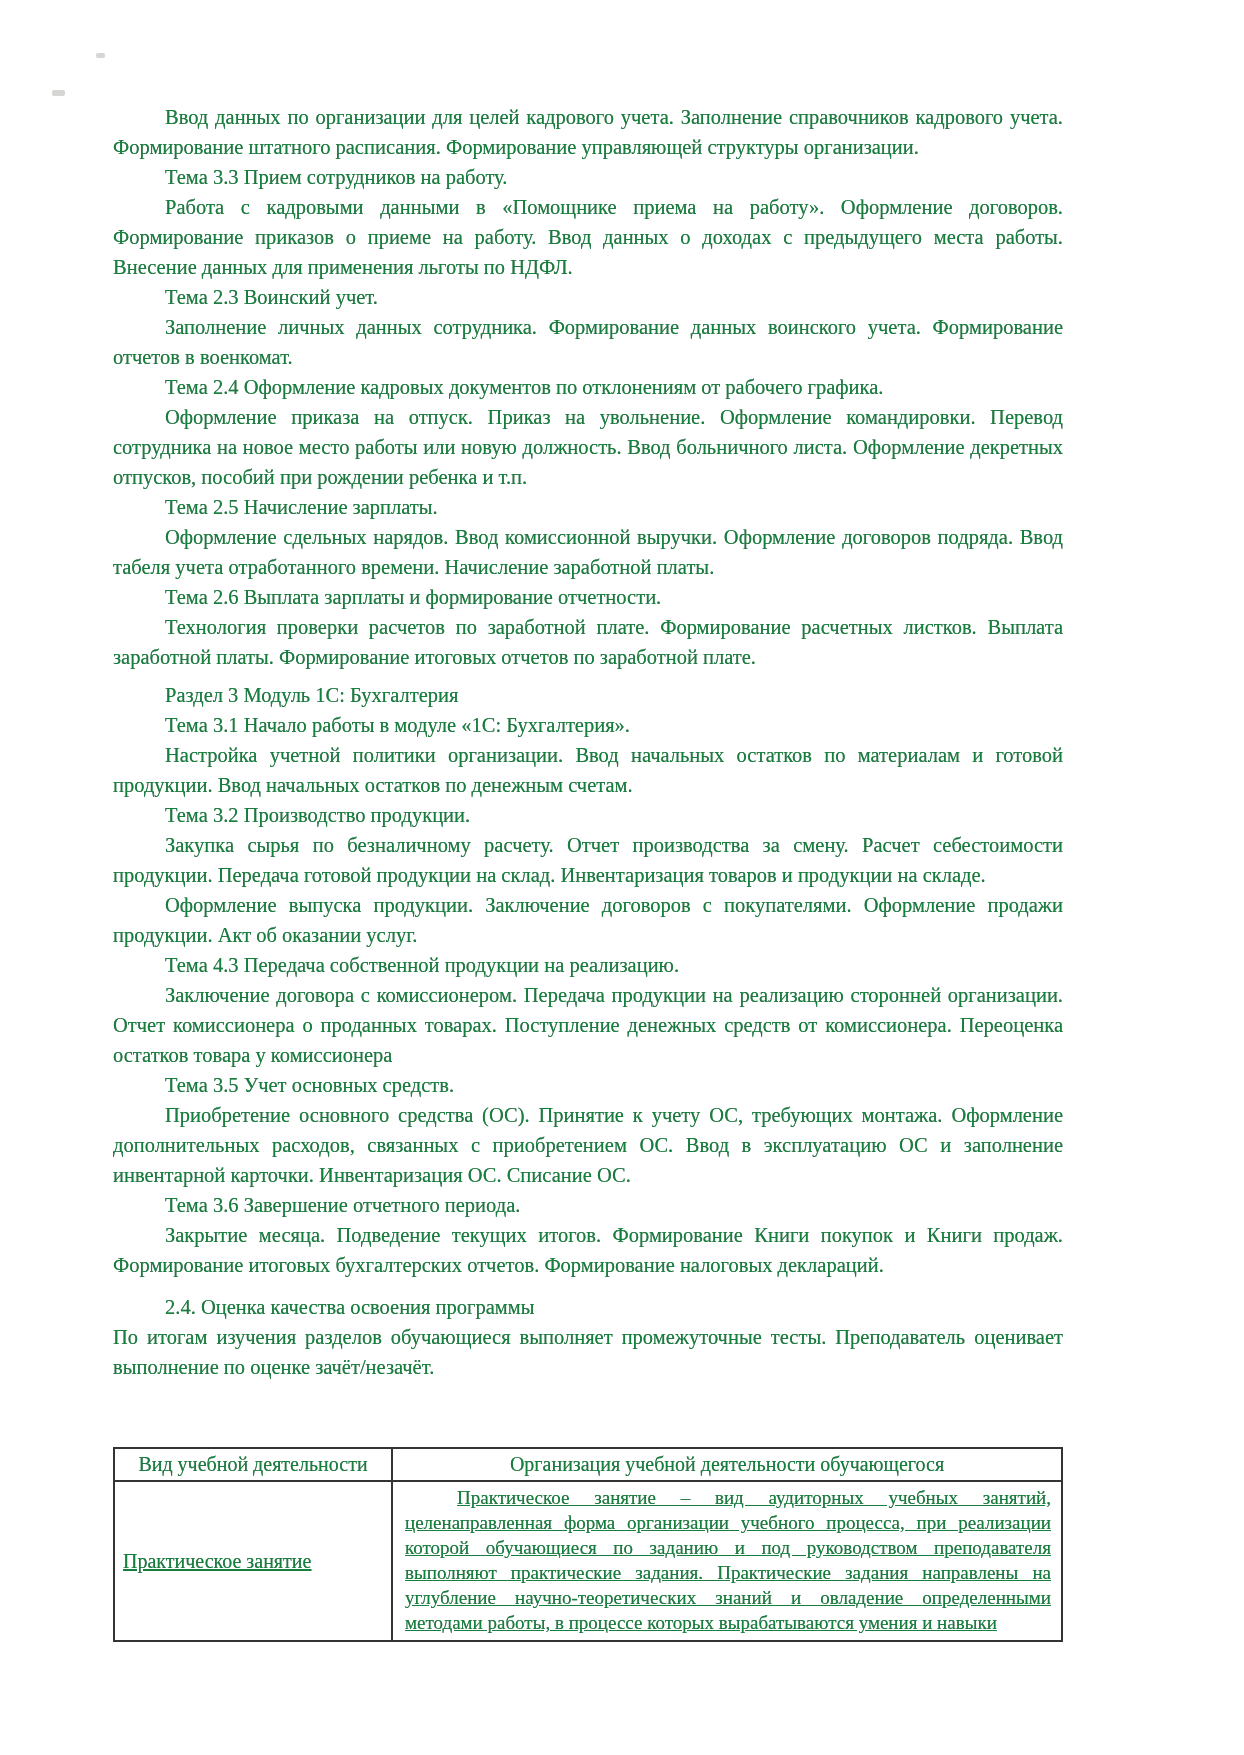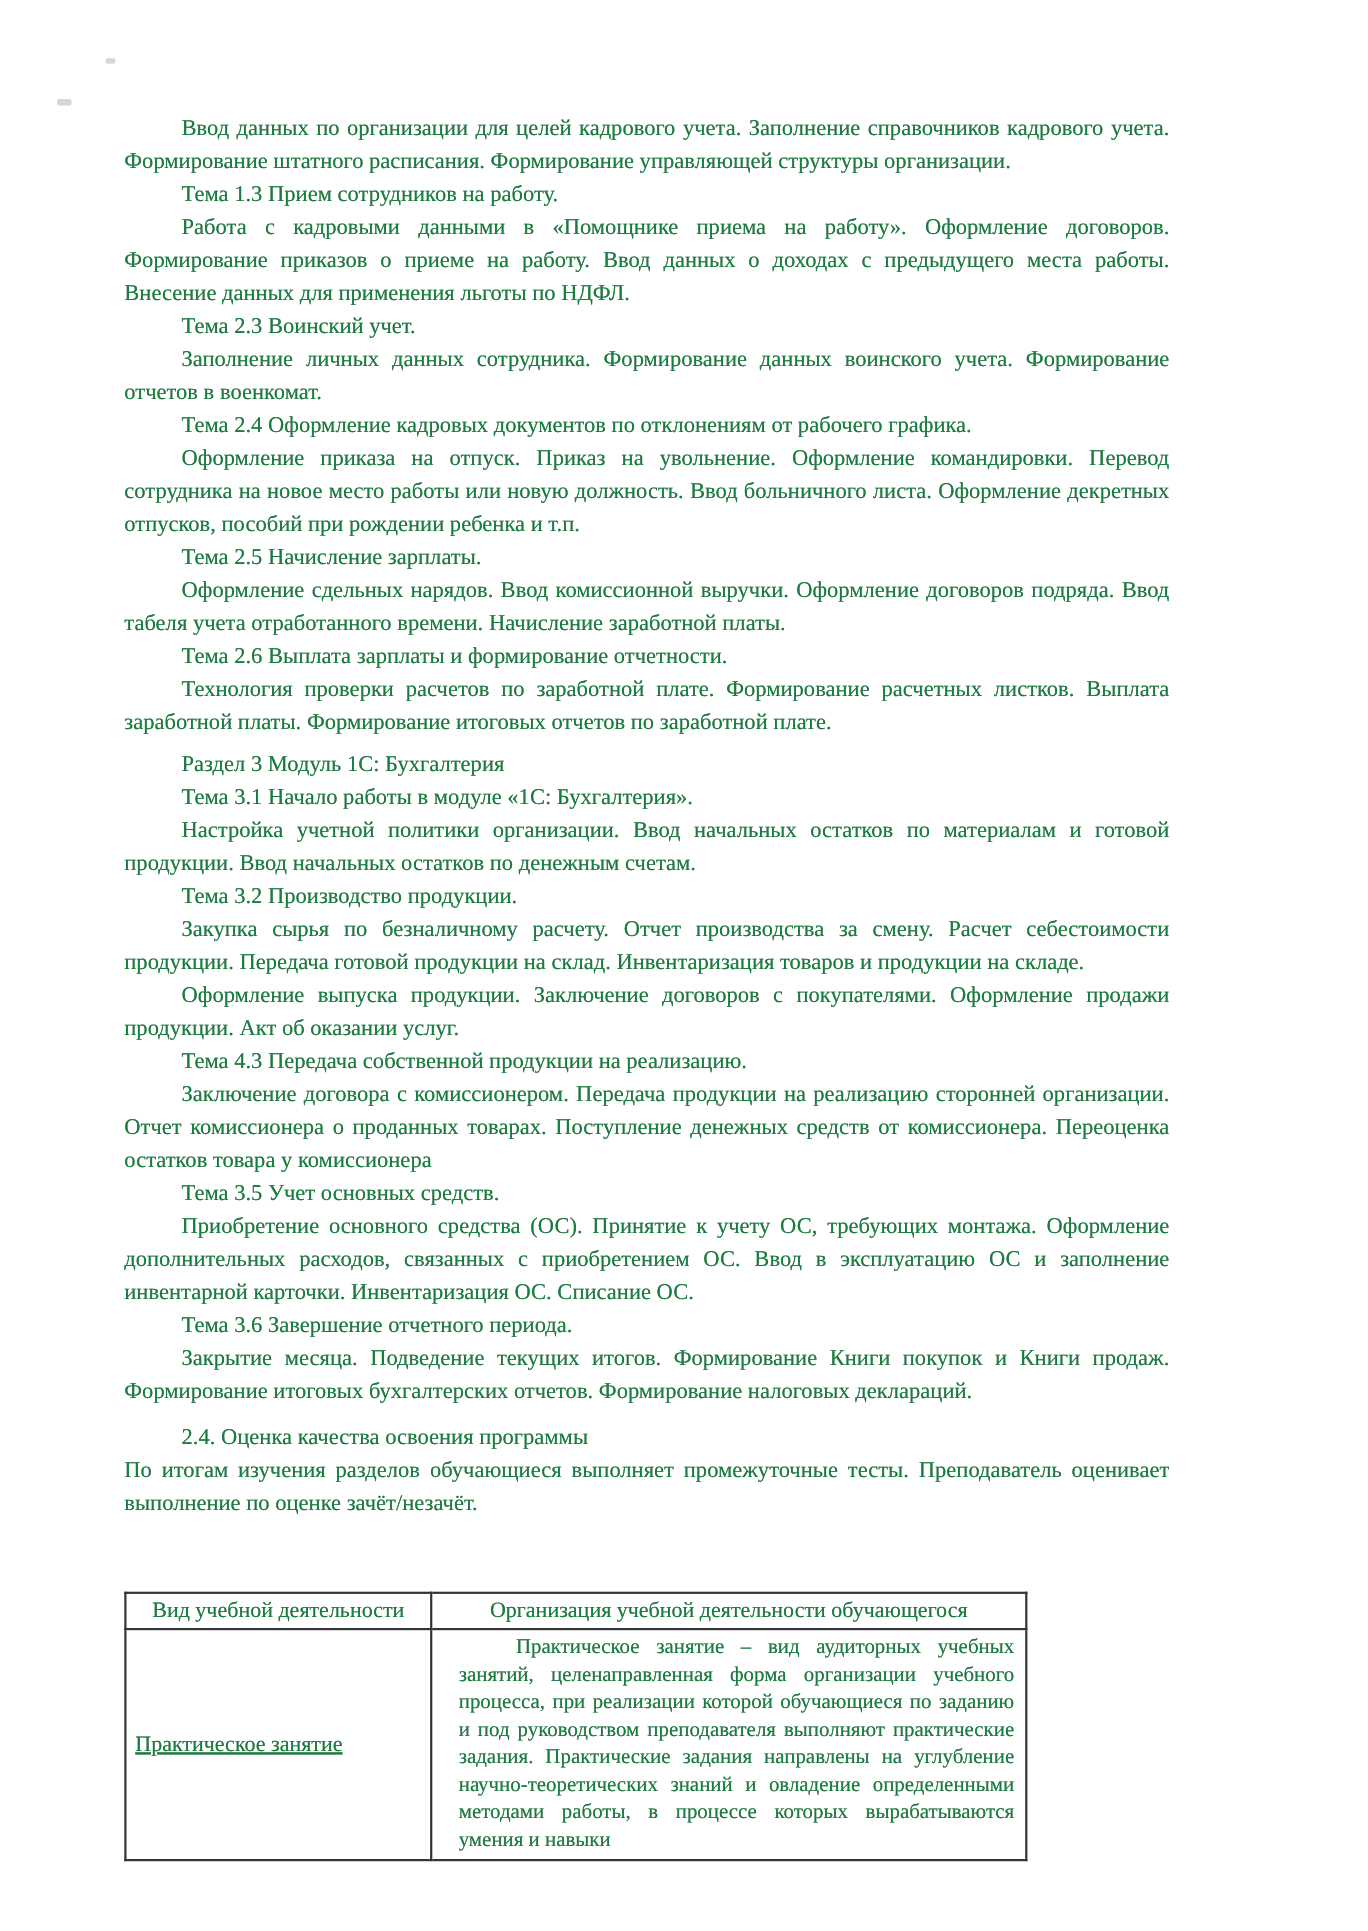"Тема 1.3 Прием сотрудников на" p.para { text: 1.3 -> 3.3 }
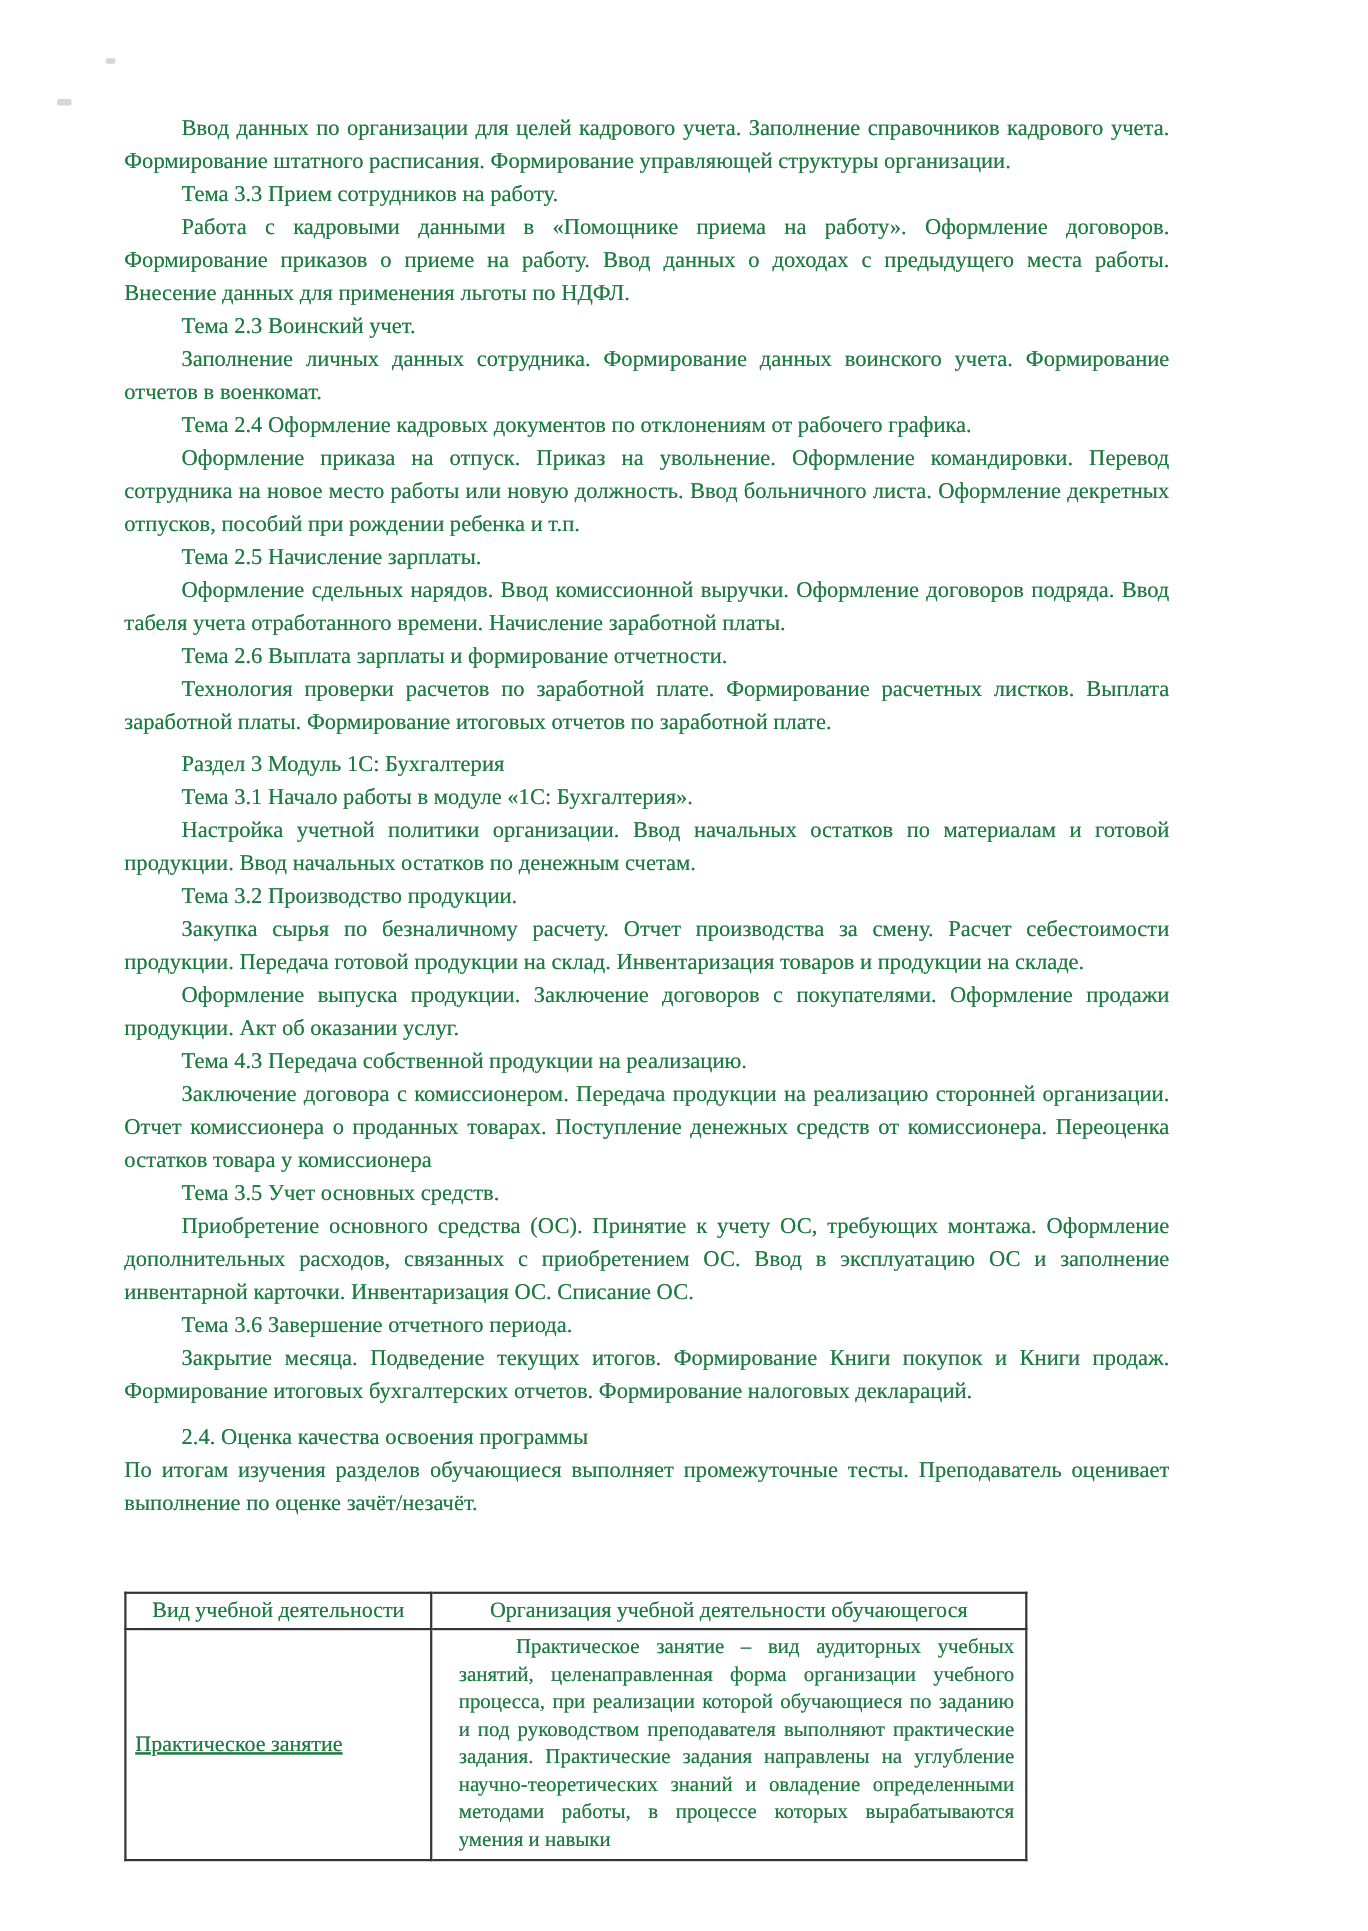"Вид учебной деятельности" .curriculum { width: 821px -> 950px }
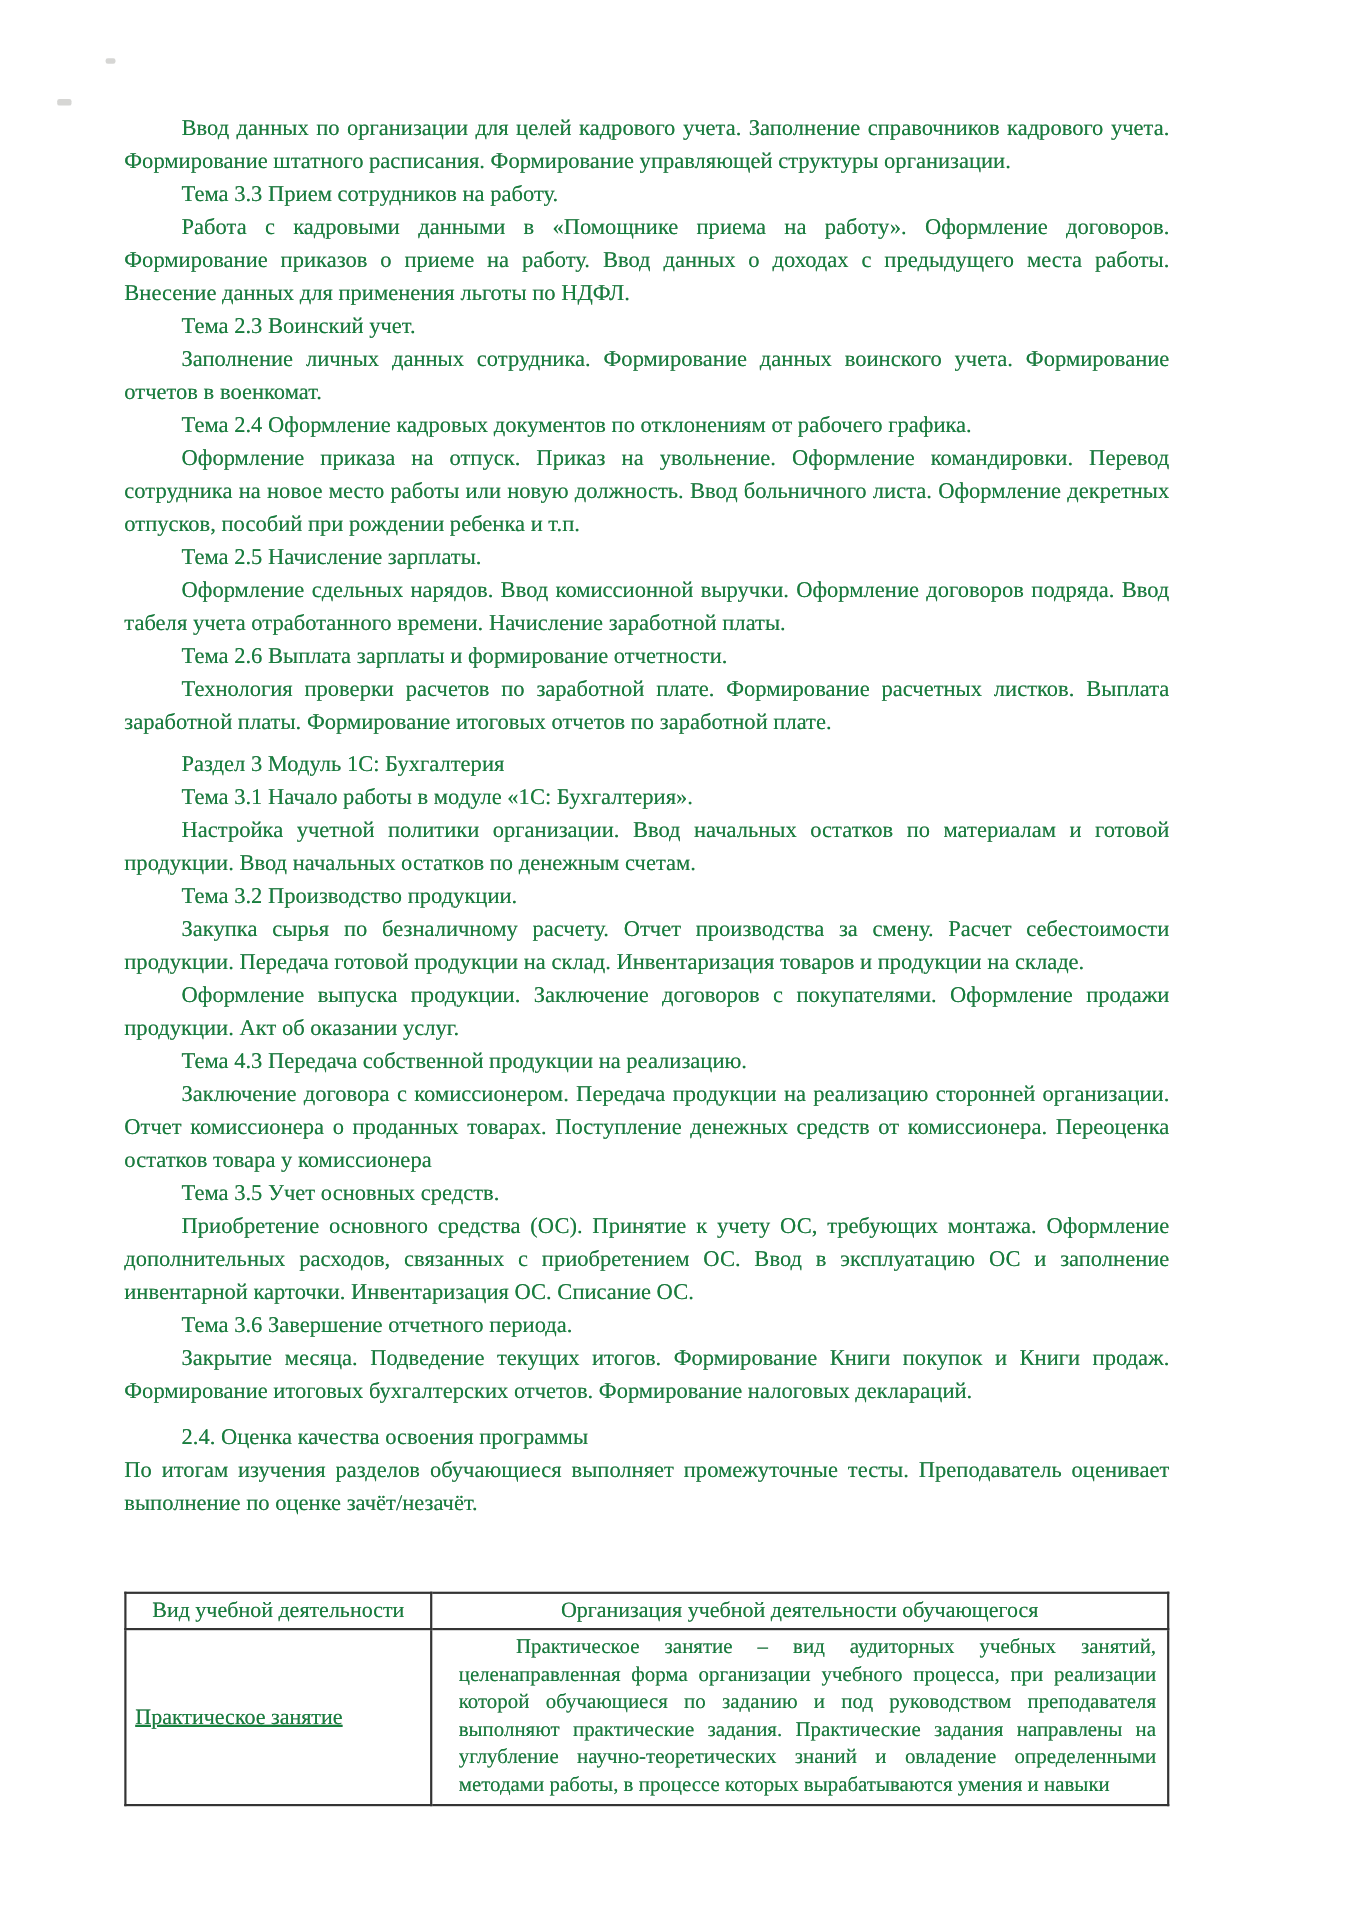"Практическое занятие – вид аудиторных" .cell-desc { padding: 3px 10px 5px 24px -> 3px 10px 5px 12px; text-decoration: none -> underline }
